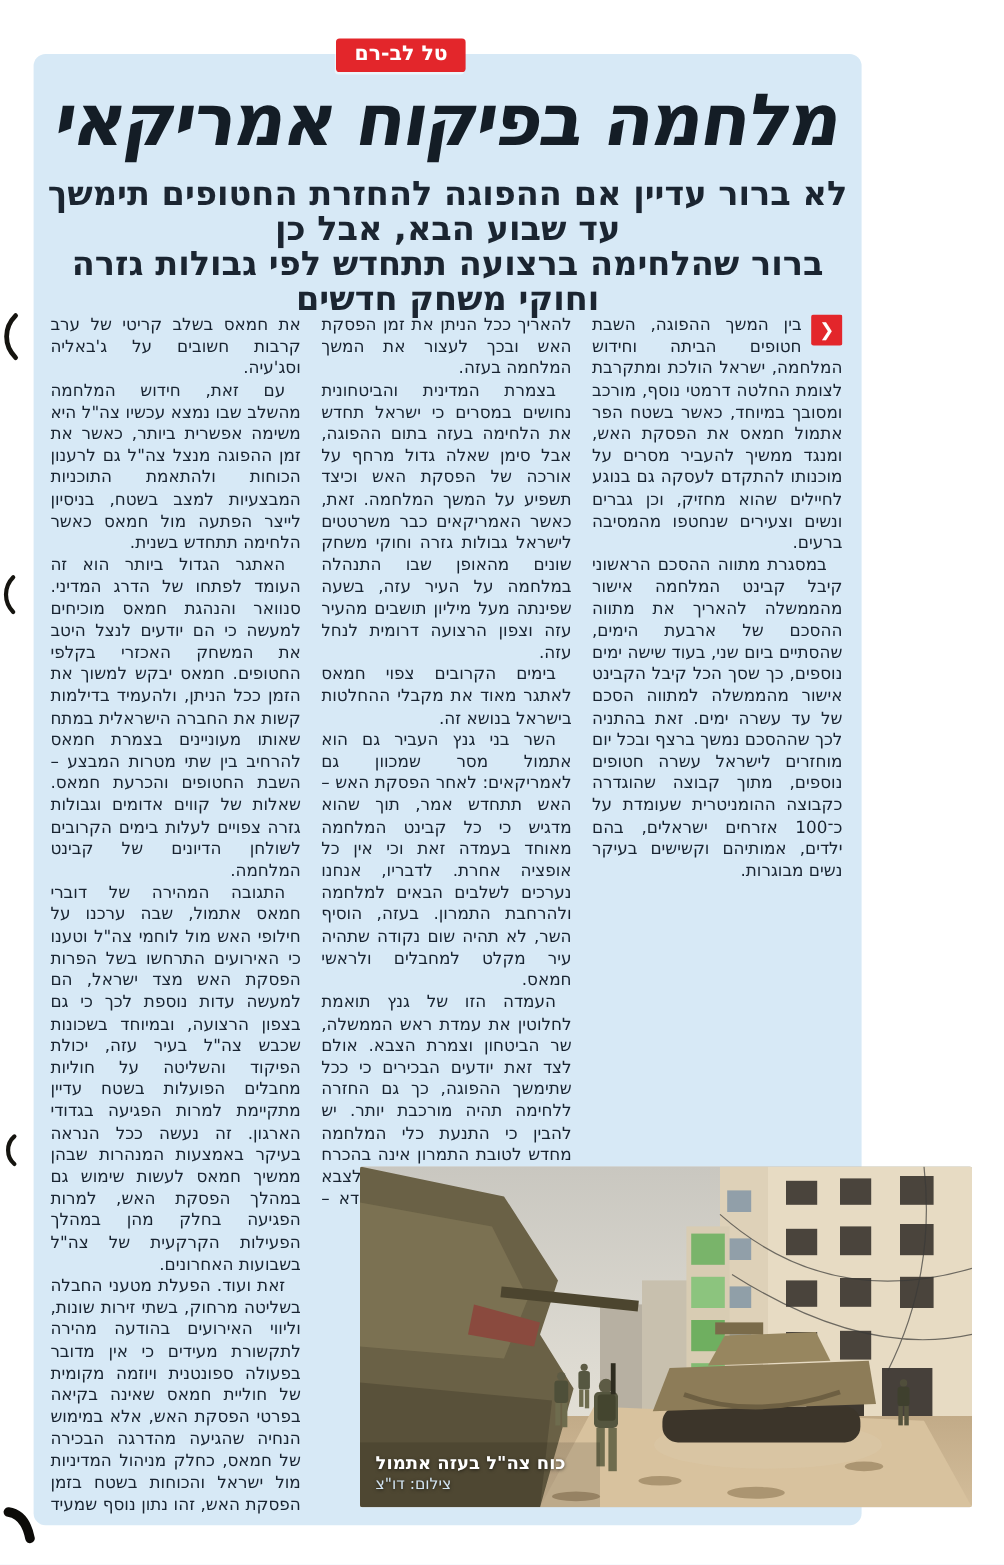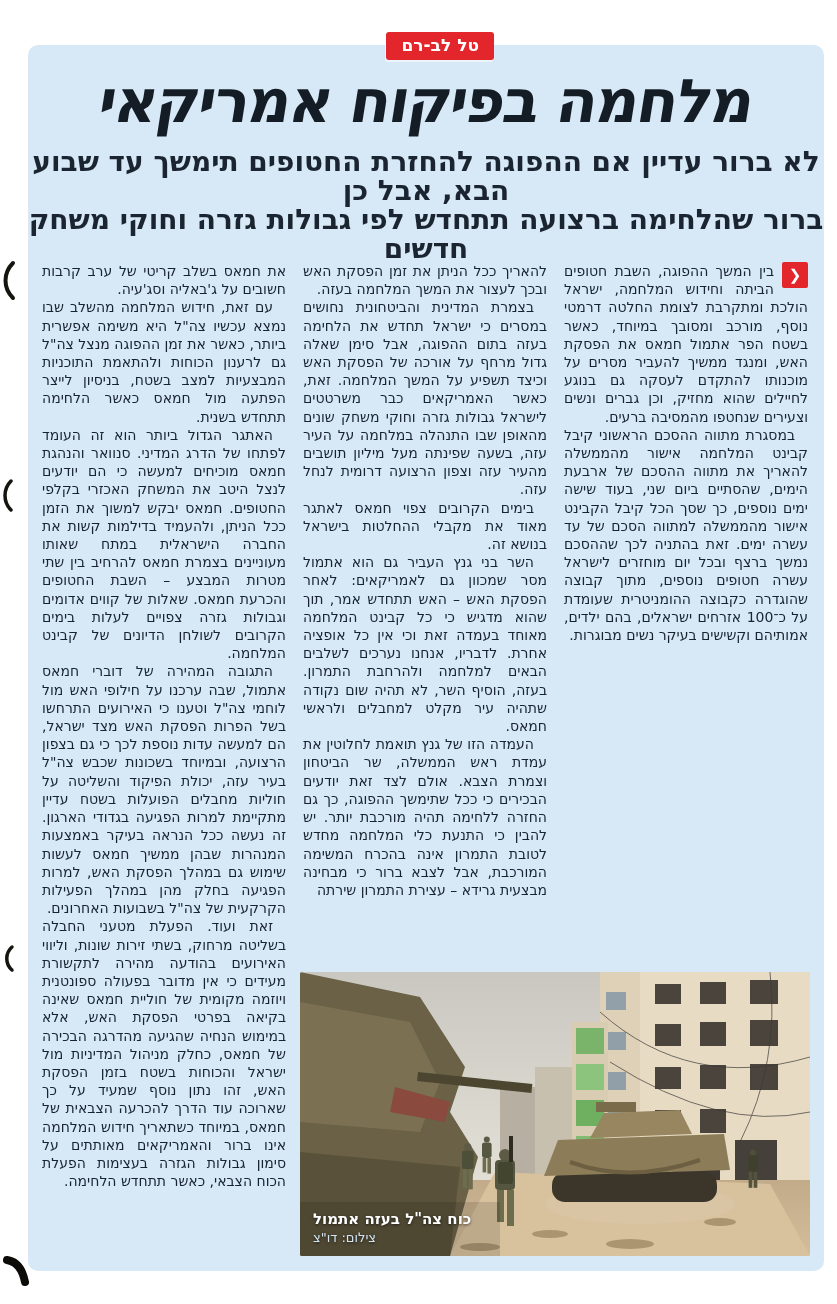"טל לב-רם" .article-box { width: 796px -> 690px }
